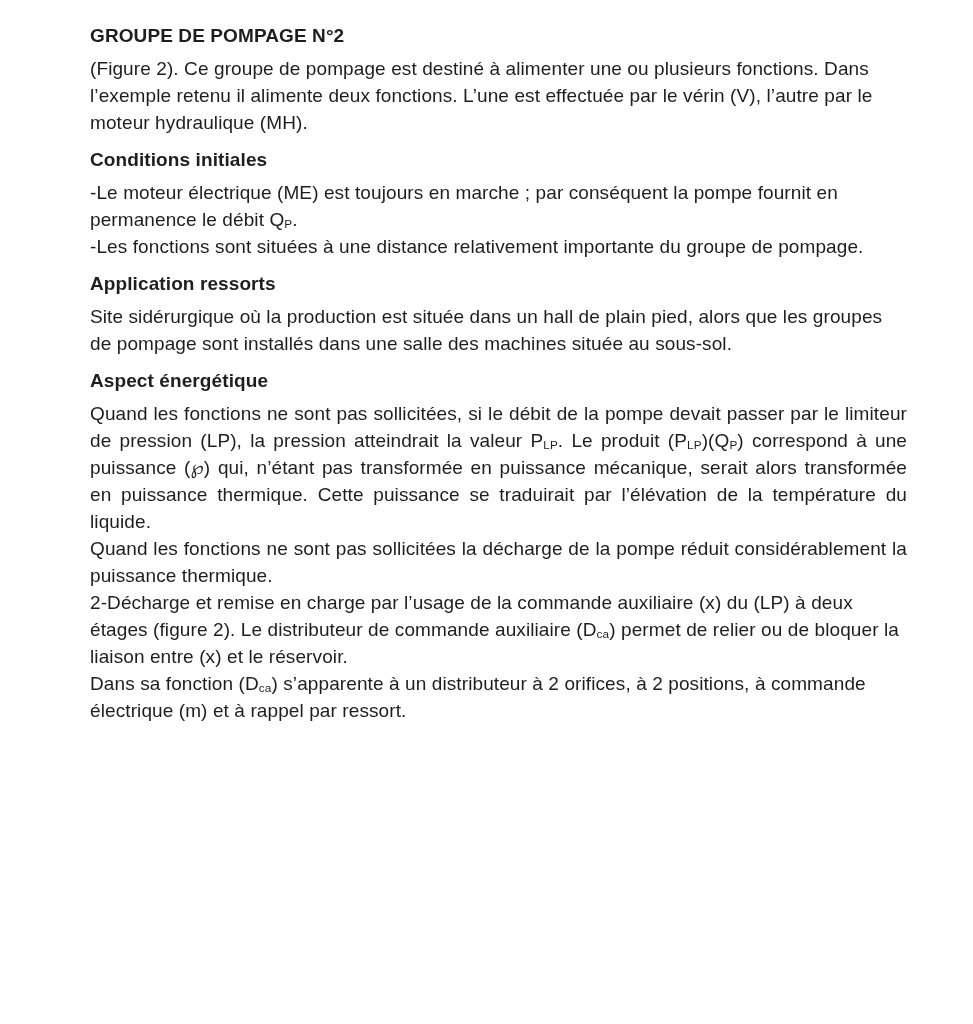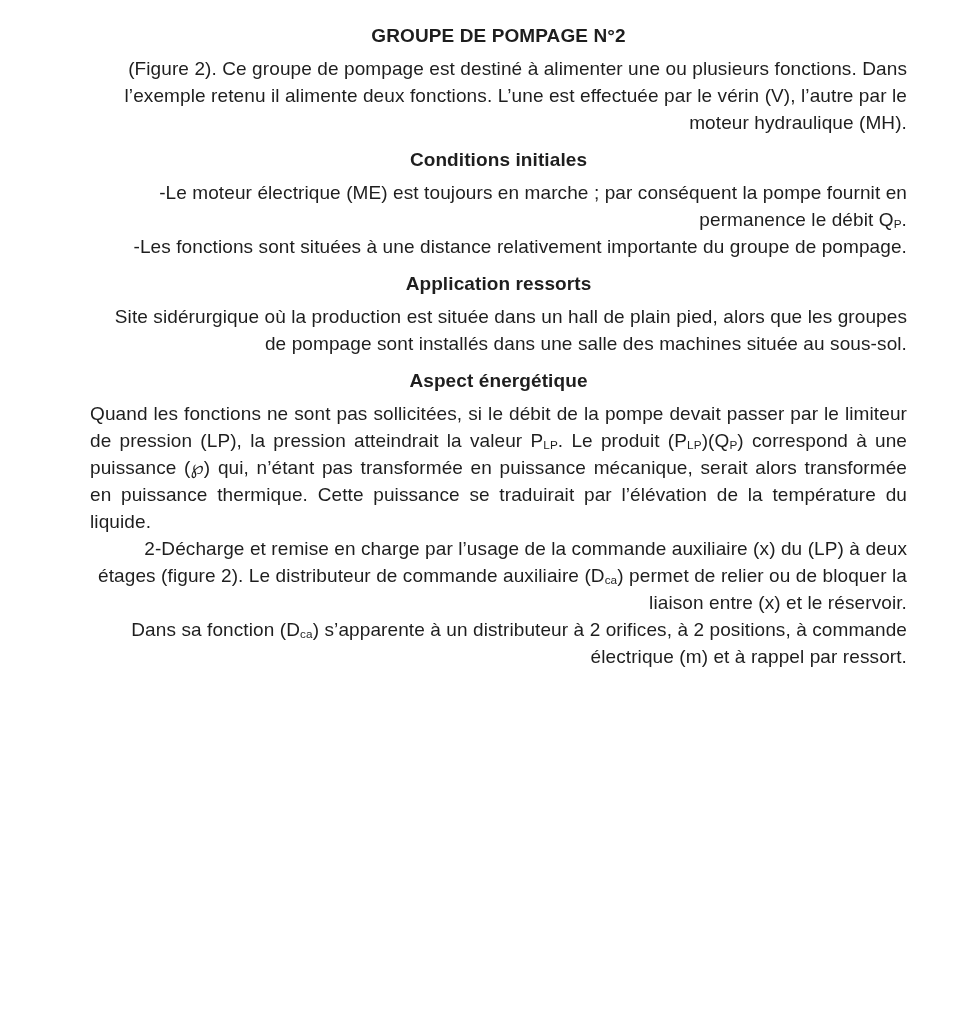"GROUPE DE POMPAGE N°2" .heading { text-align: center -> none }
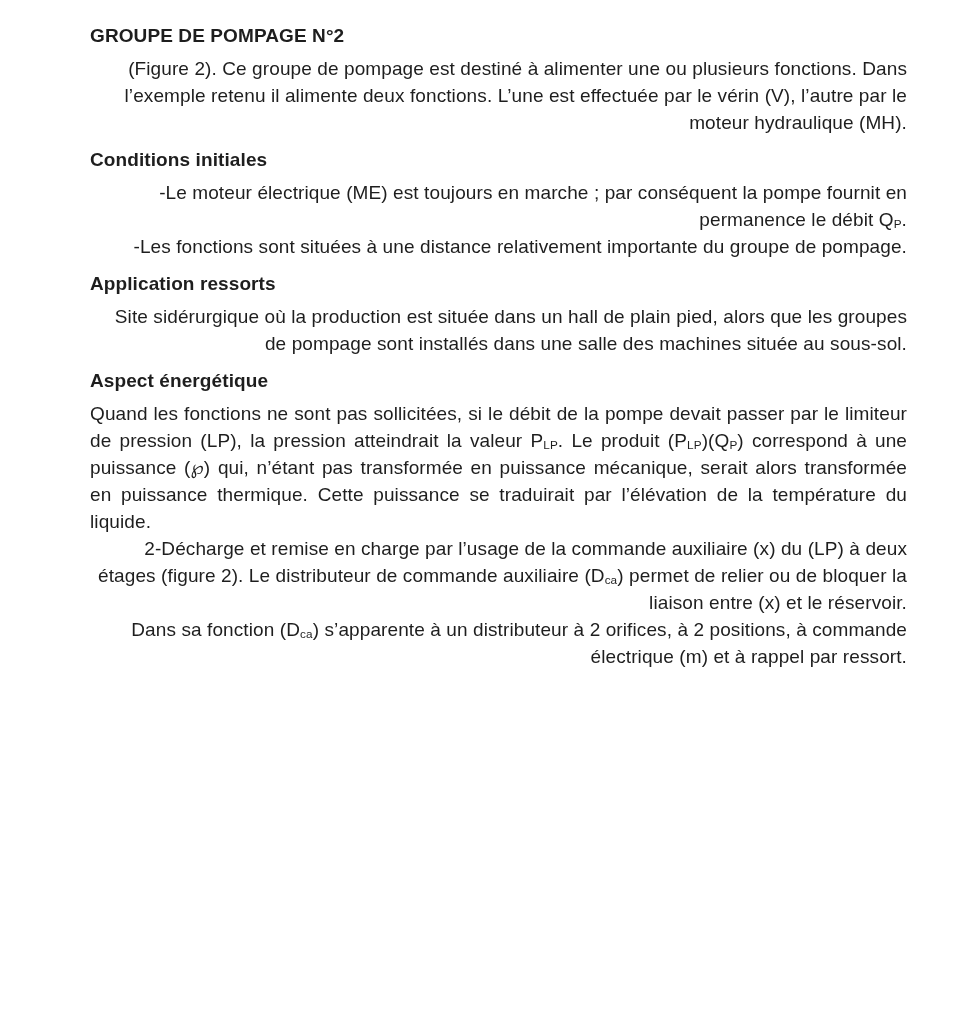"(Figure 2). Ce groupe de" .para { text-align: right -> left }
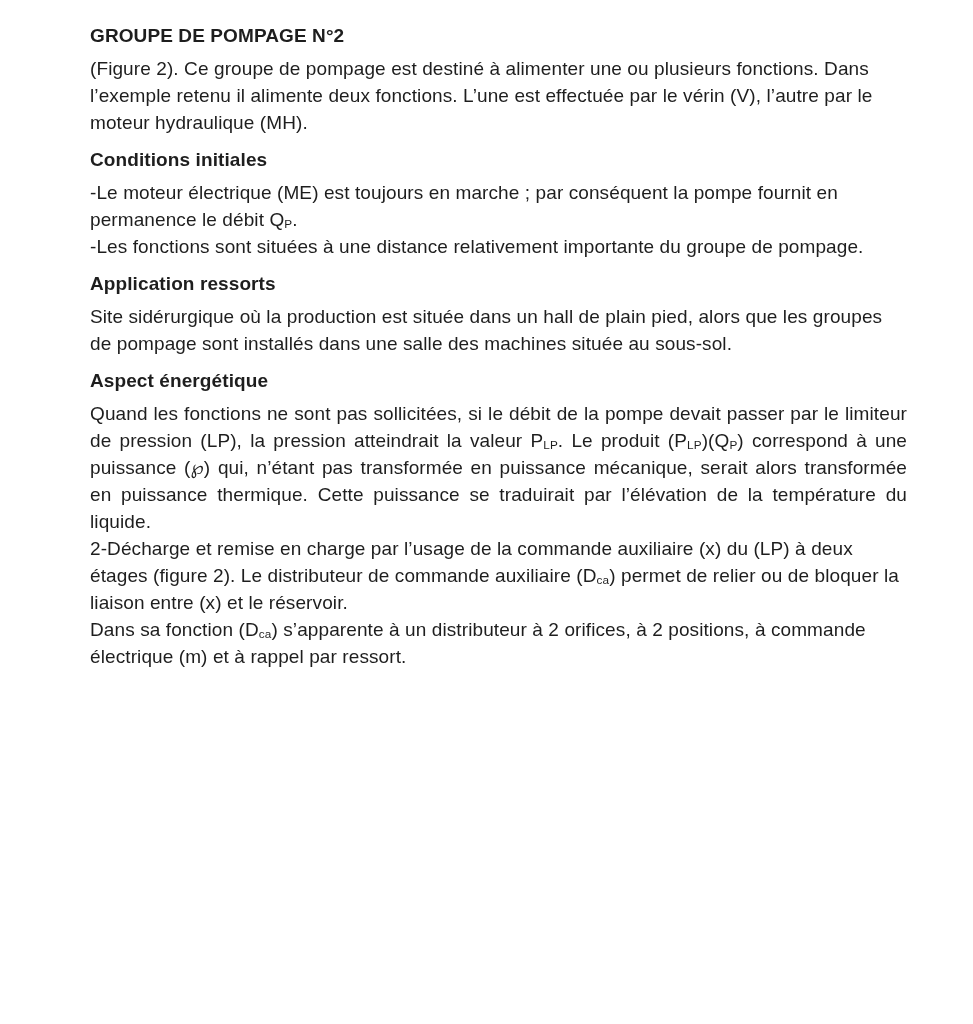"Quand les fonctions ne sont pas sollicitées" p.para { html: none -> <p>Quand les fonctions ne sont pas sollicitées la décharge de la pompe réduit considérablement la puissance thermique.</p> }
